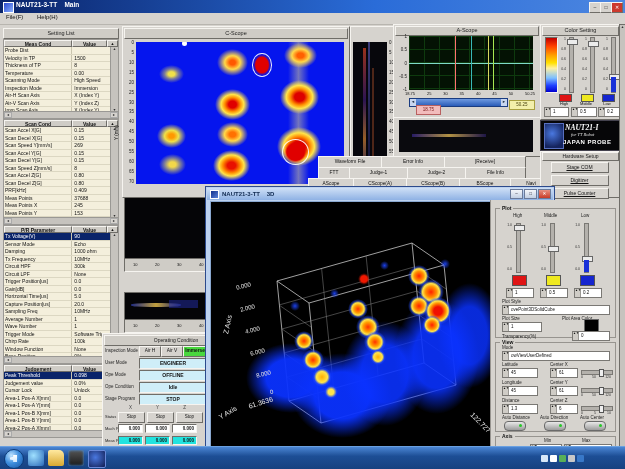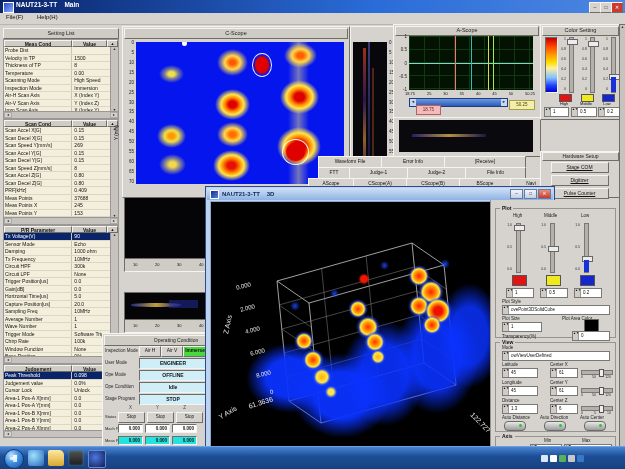"NAUT21-I" div.abs { html: none -> <div> <div></div> <div>NAUT21-I</div> <div>for TT Robot</div> <div>JAPAN PROBE</div> </div> }
